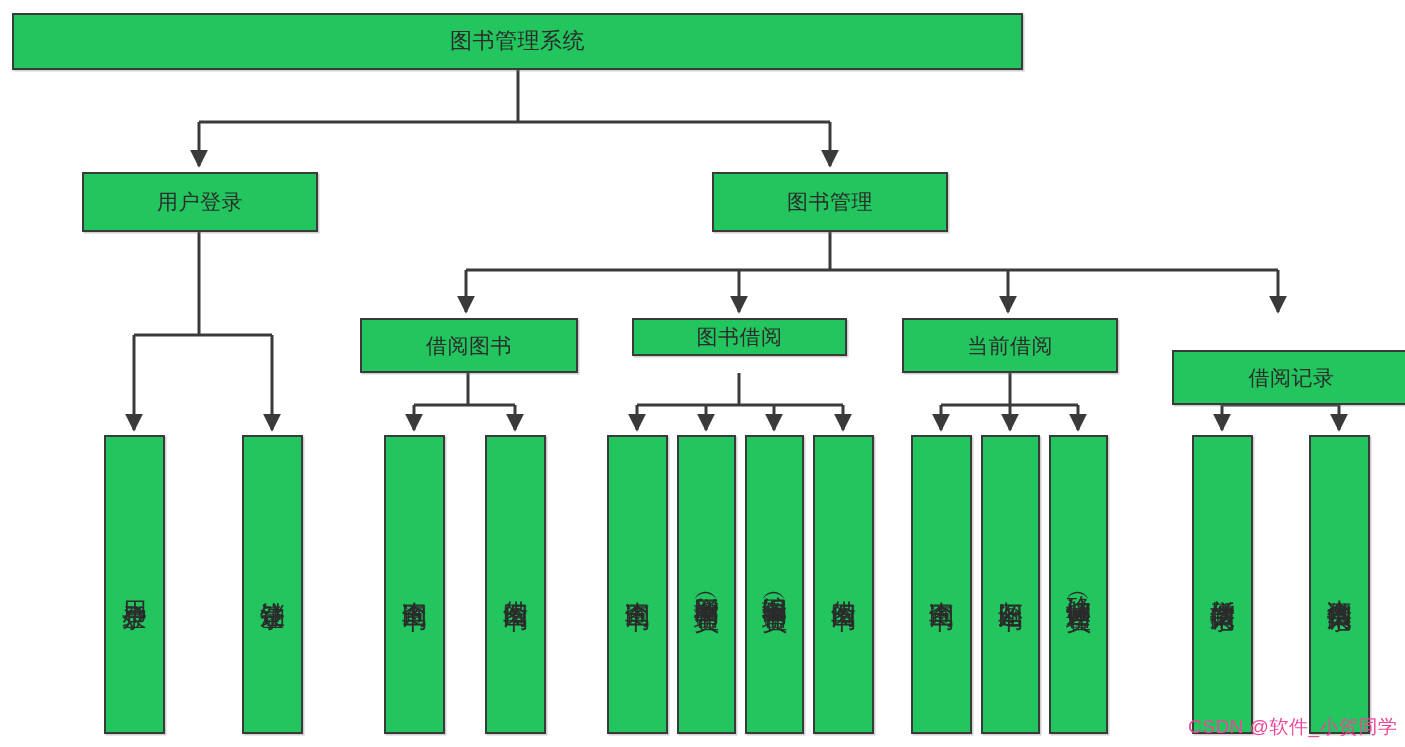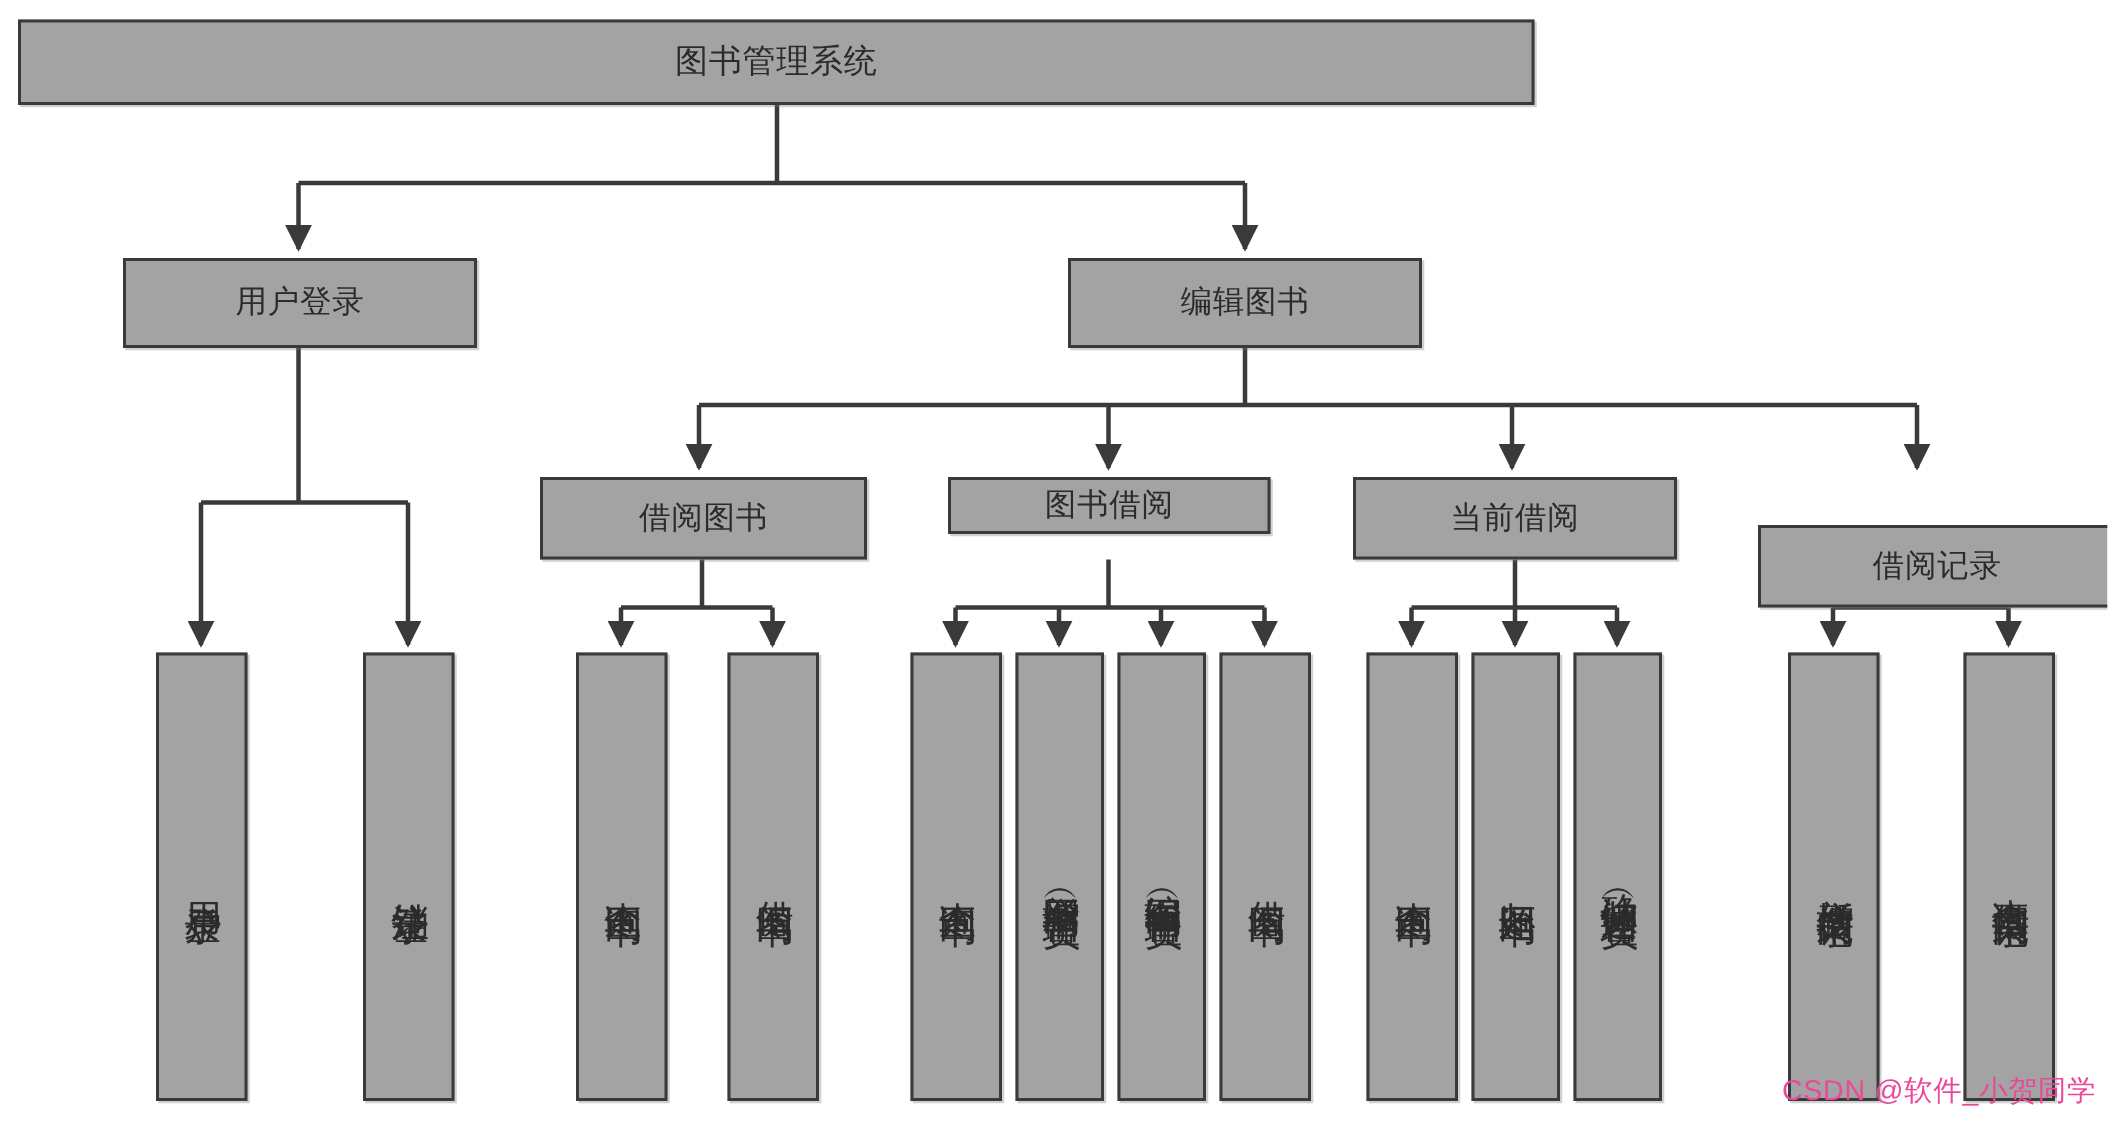"图书管理系统" .node { background: #a3a3a3 -> #22c55e }
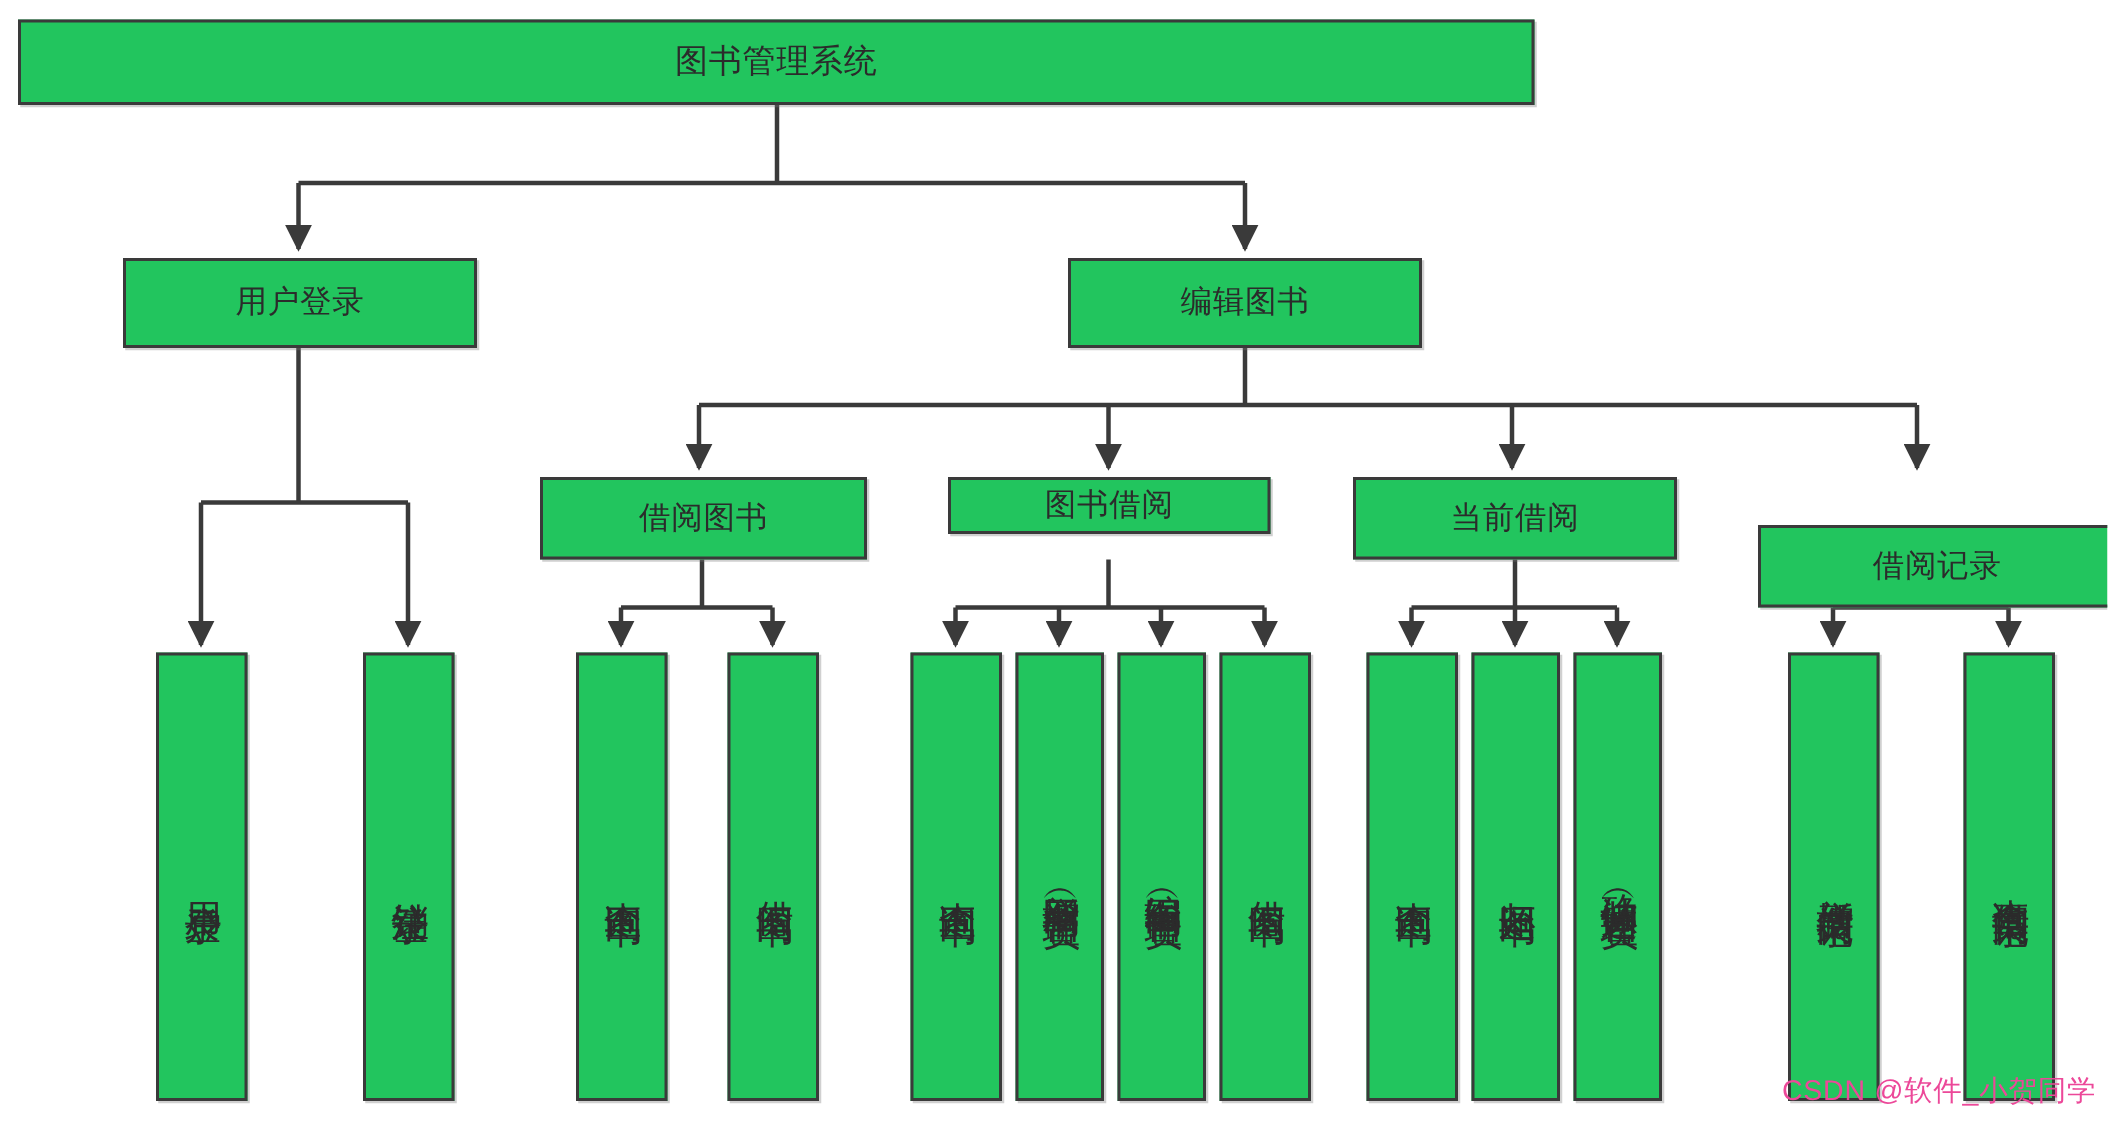"编辑图书" span.label { text: 编辑图书 -> 图书管理 }
